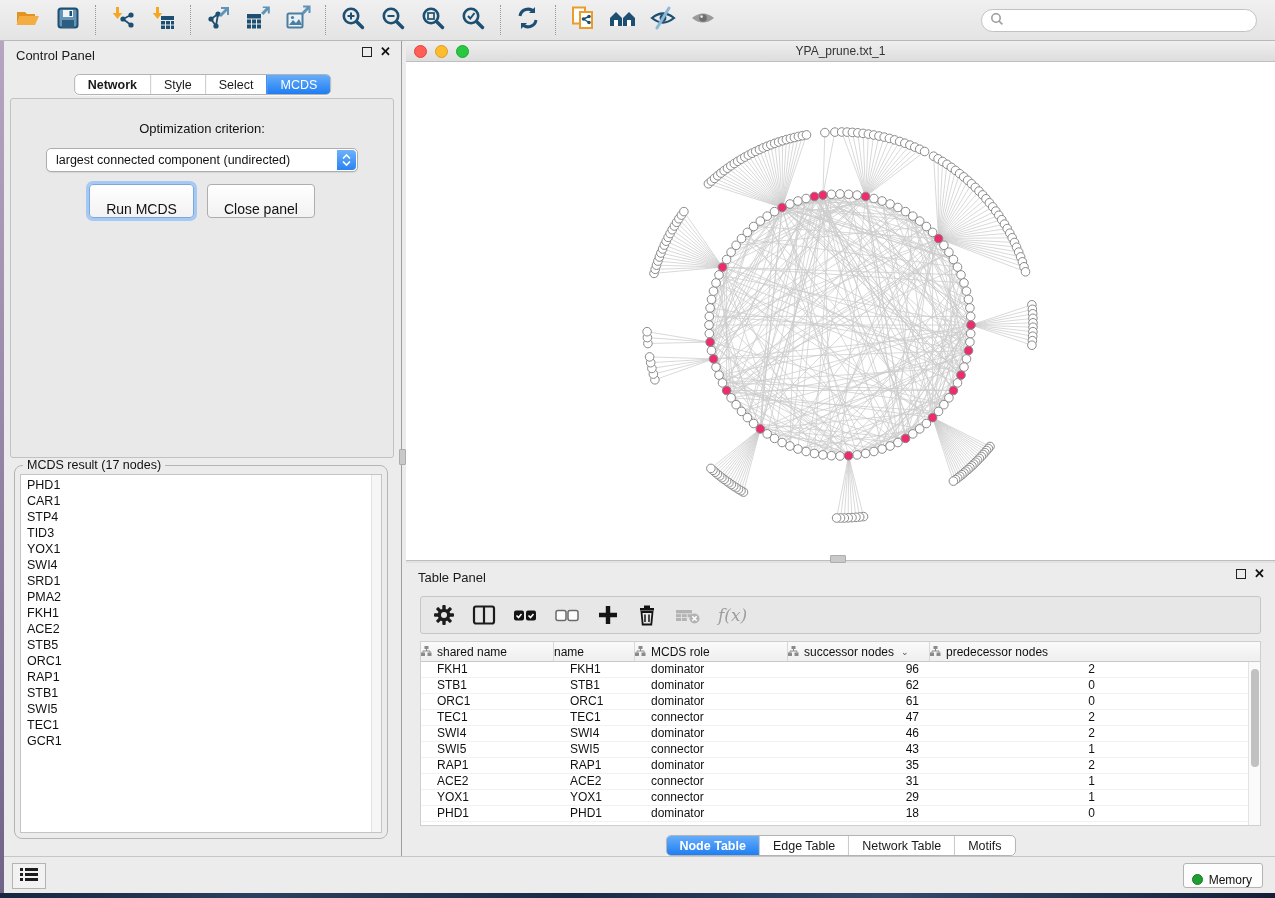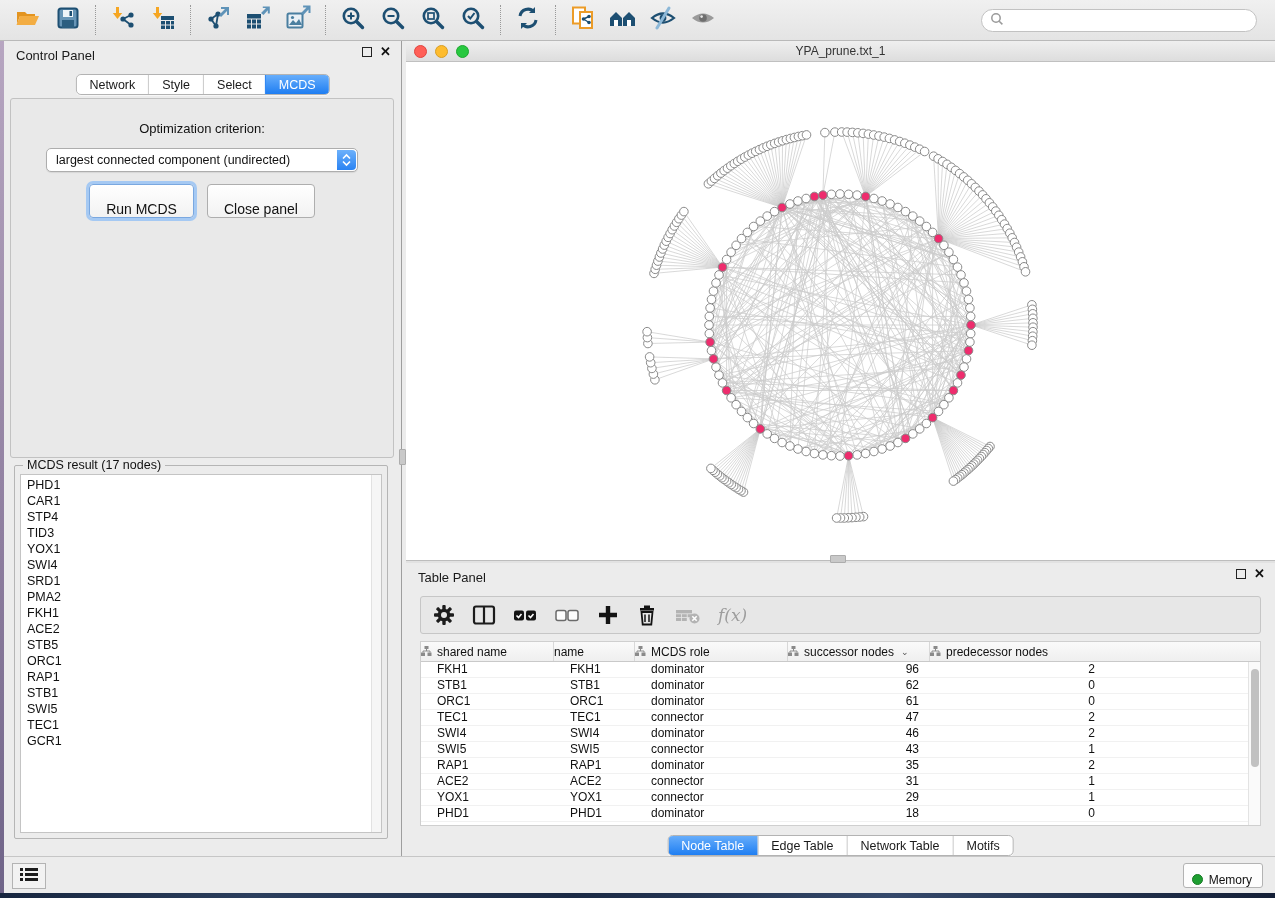"Network" .seg .tab:first-child { font-weight: none -> bold }
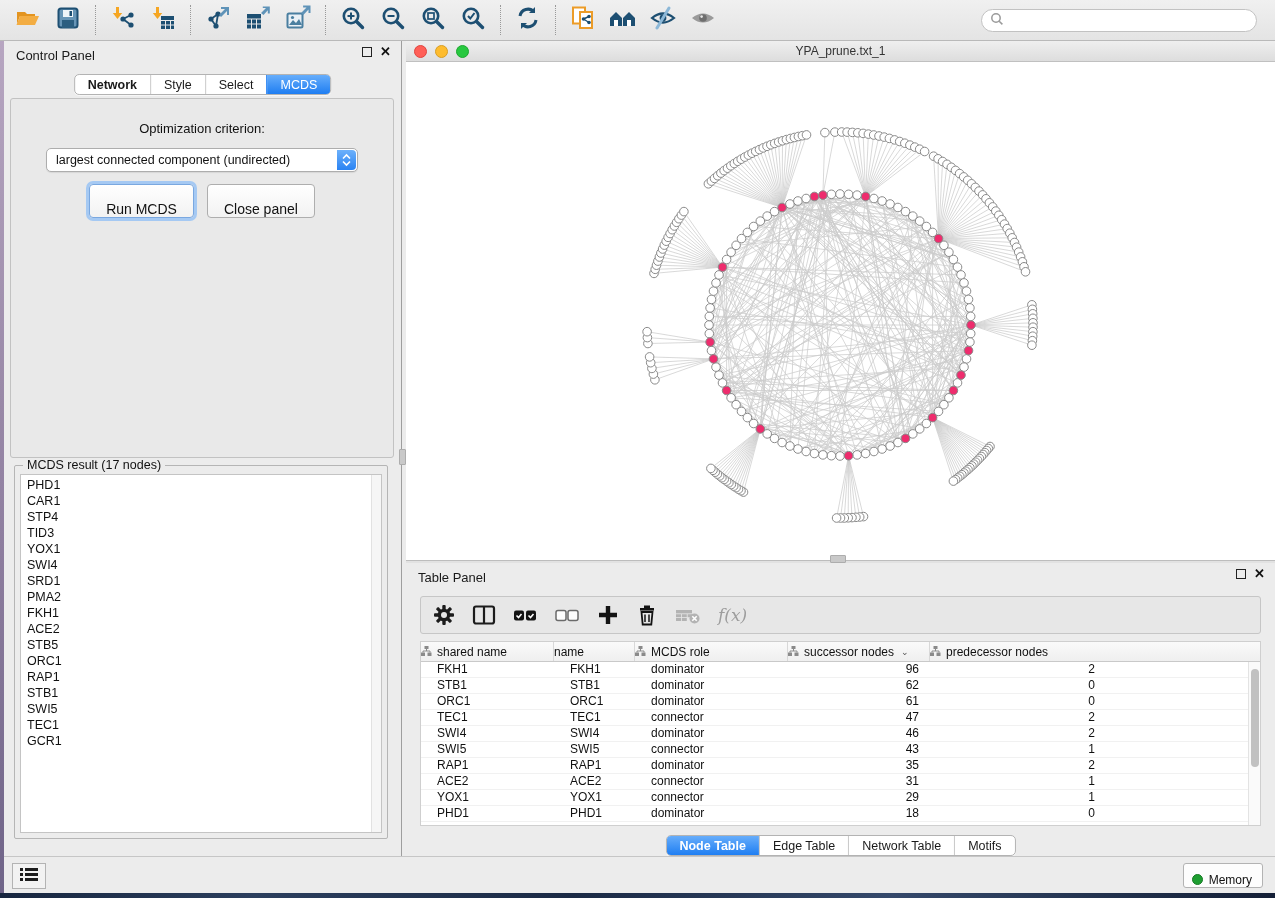"MCDS result (17 nodes)" .mcds-fieldset { border-radius: 2px -> 8px }
